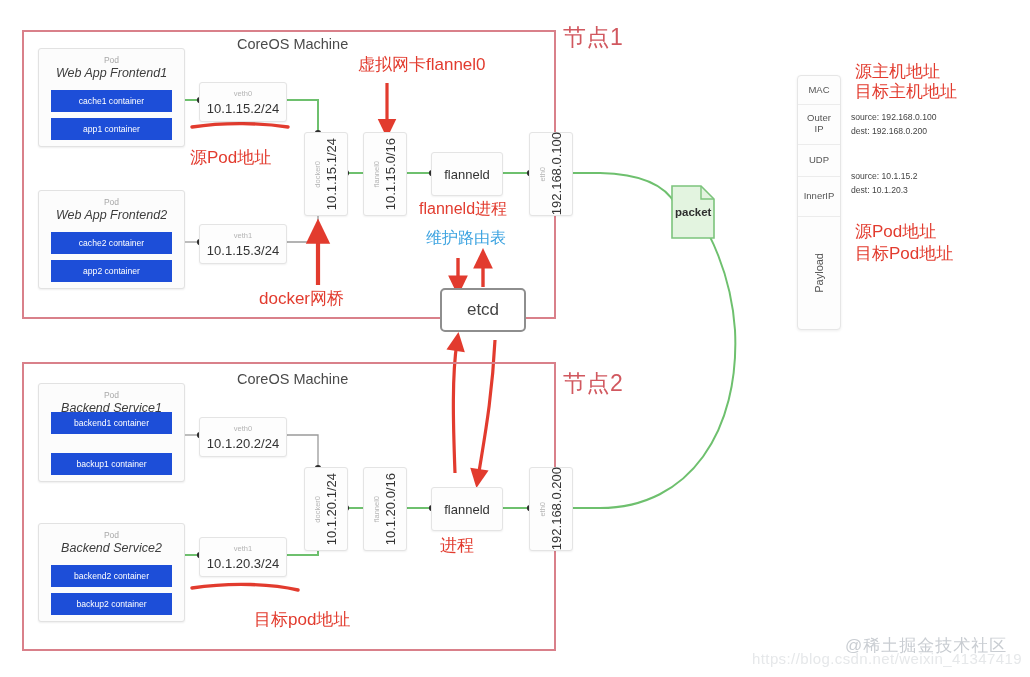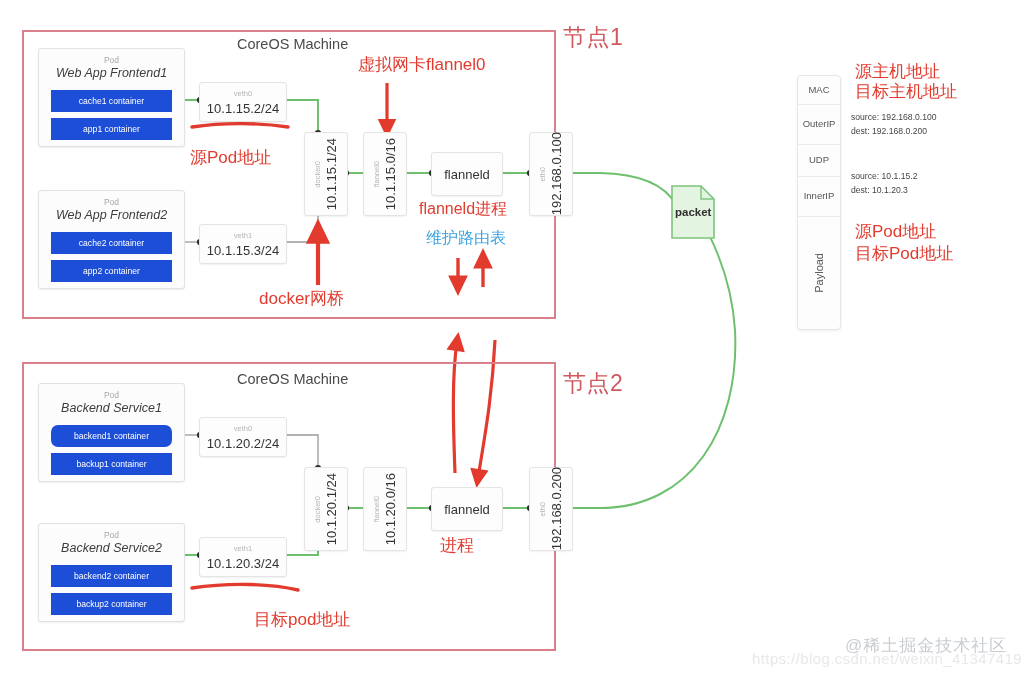"Outer" div { flex-direction: row -> column }
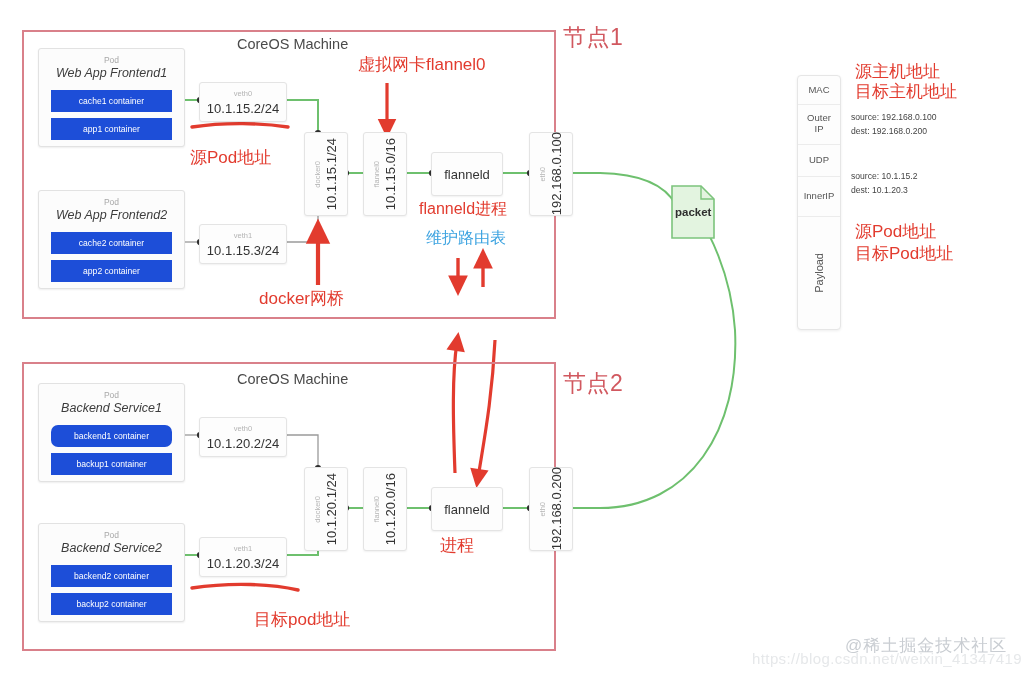"etcd" div.etcd { html: none -> <div>etcd</div> }
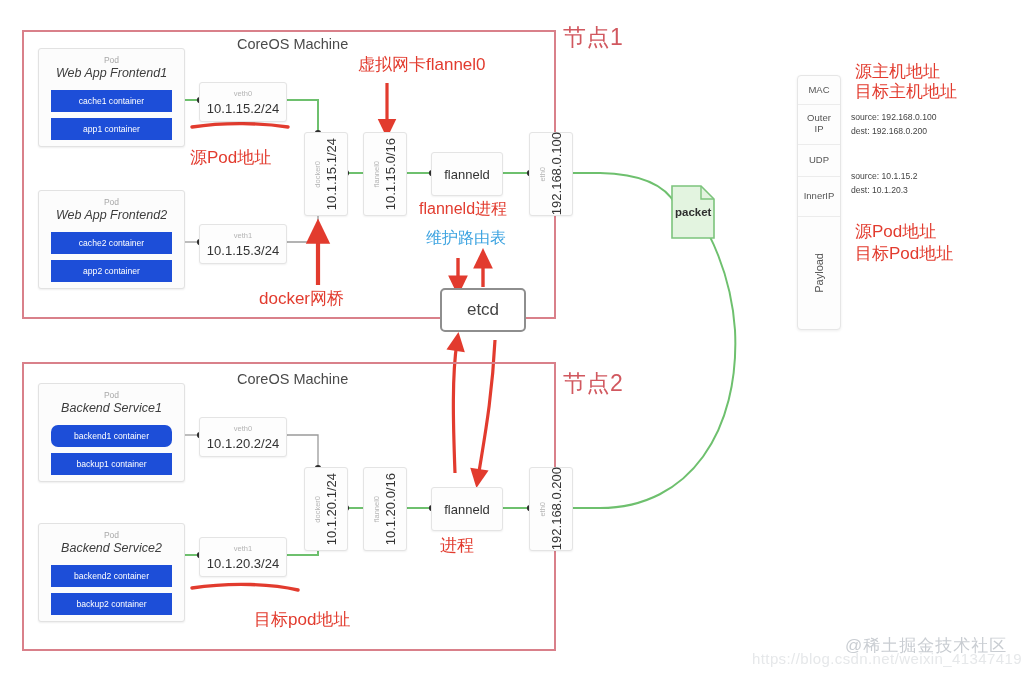"backend1 container" div.ctr { border-radius: 7px -> none; top: 41px -> 28px }
